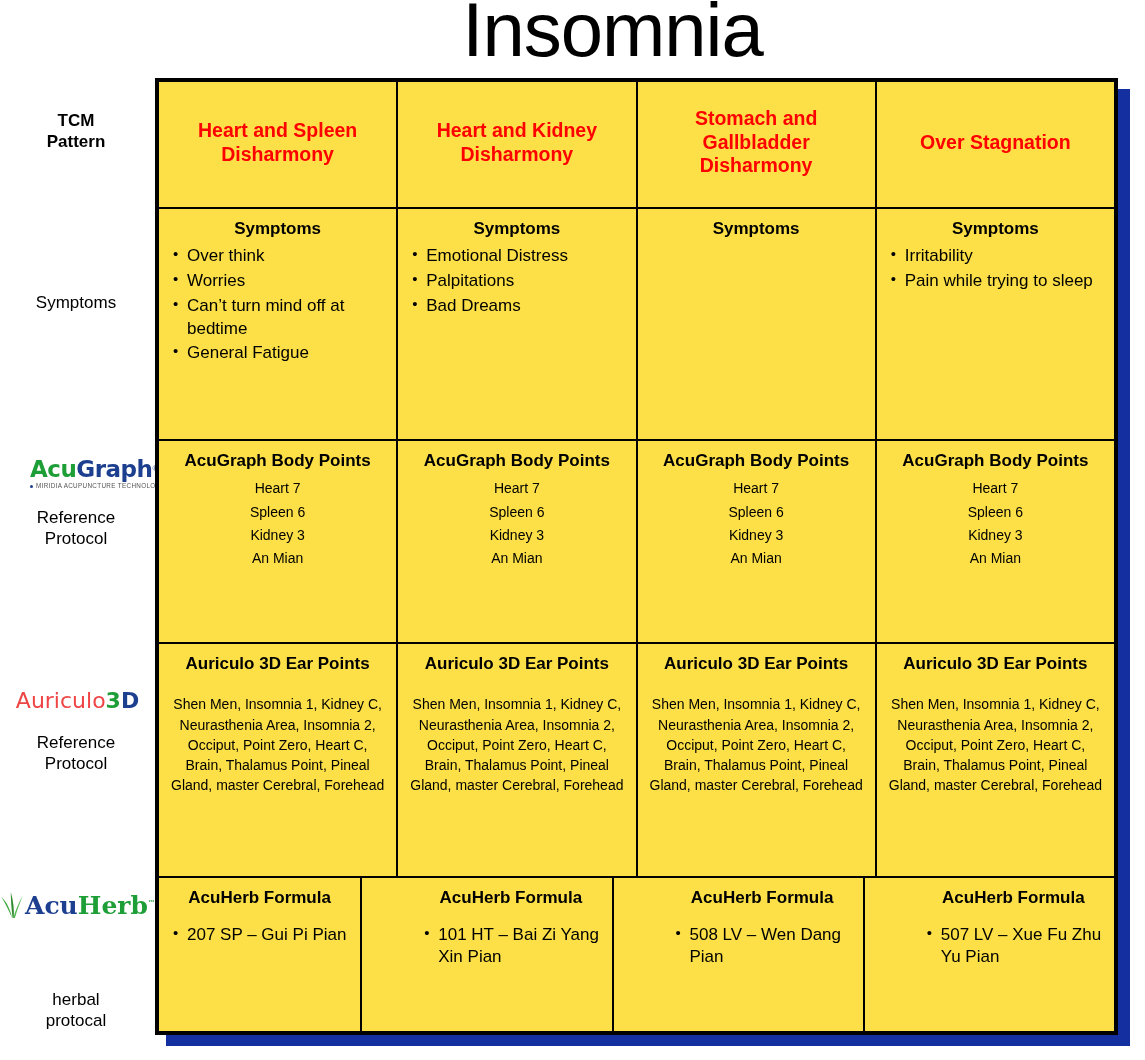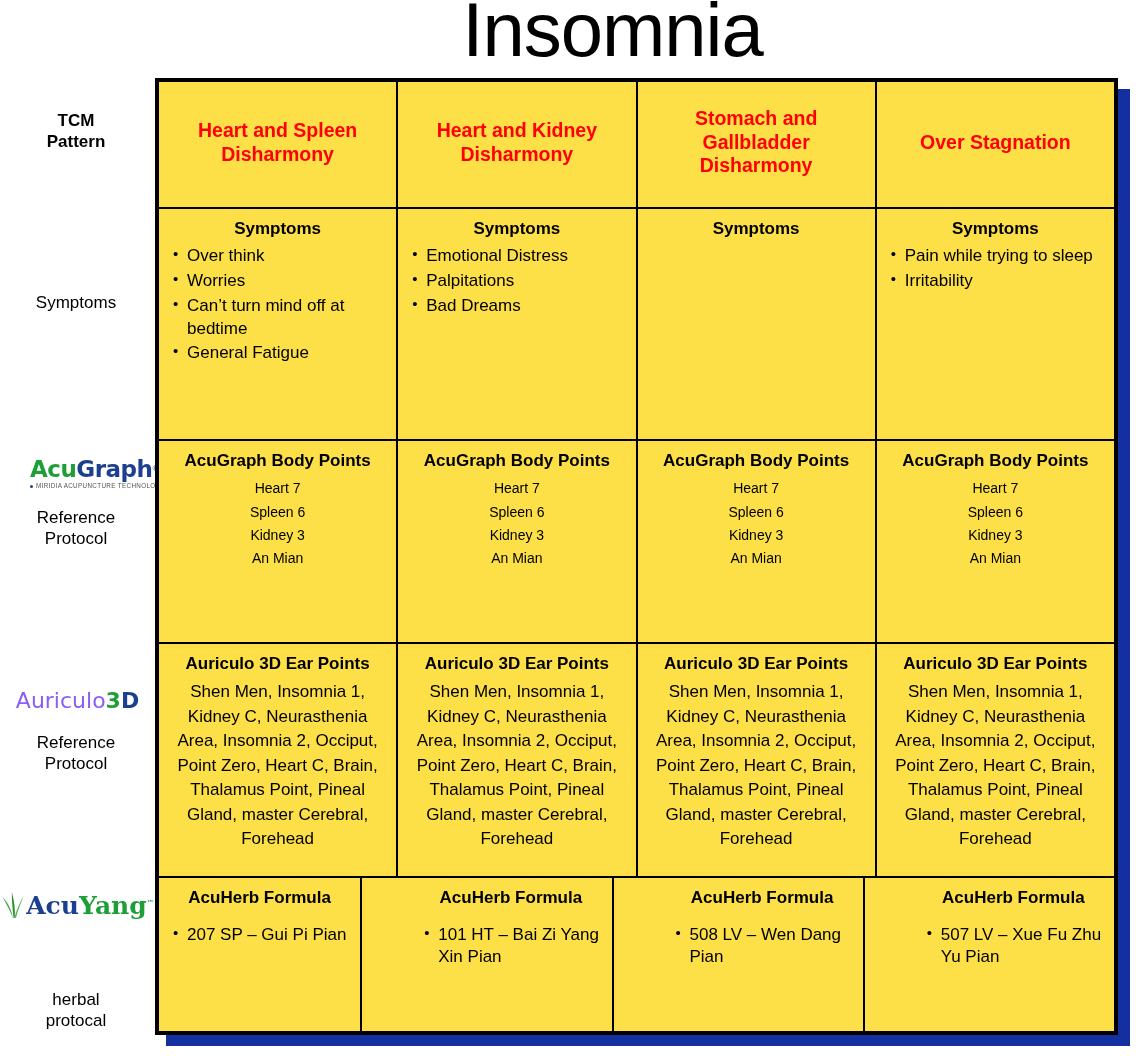"Pain while trying to sleep" li { order: before "Irritability" -> after "Irritability" }
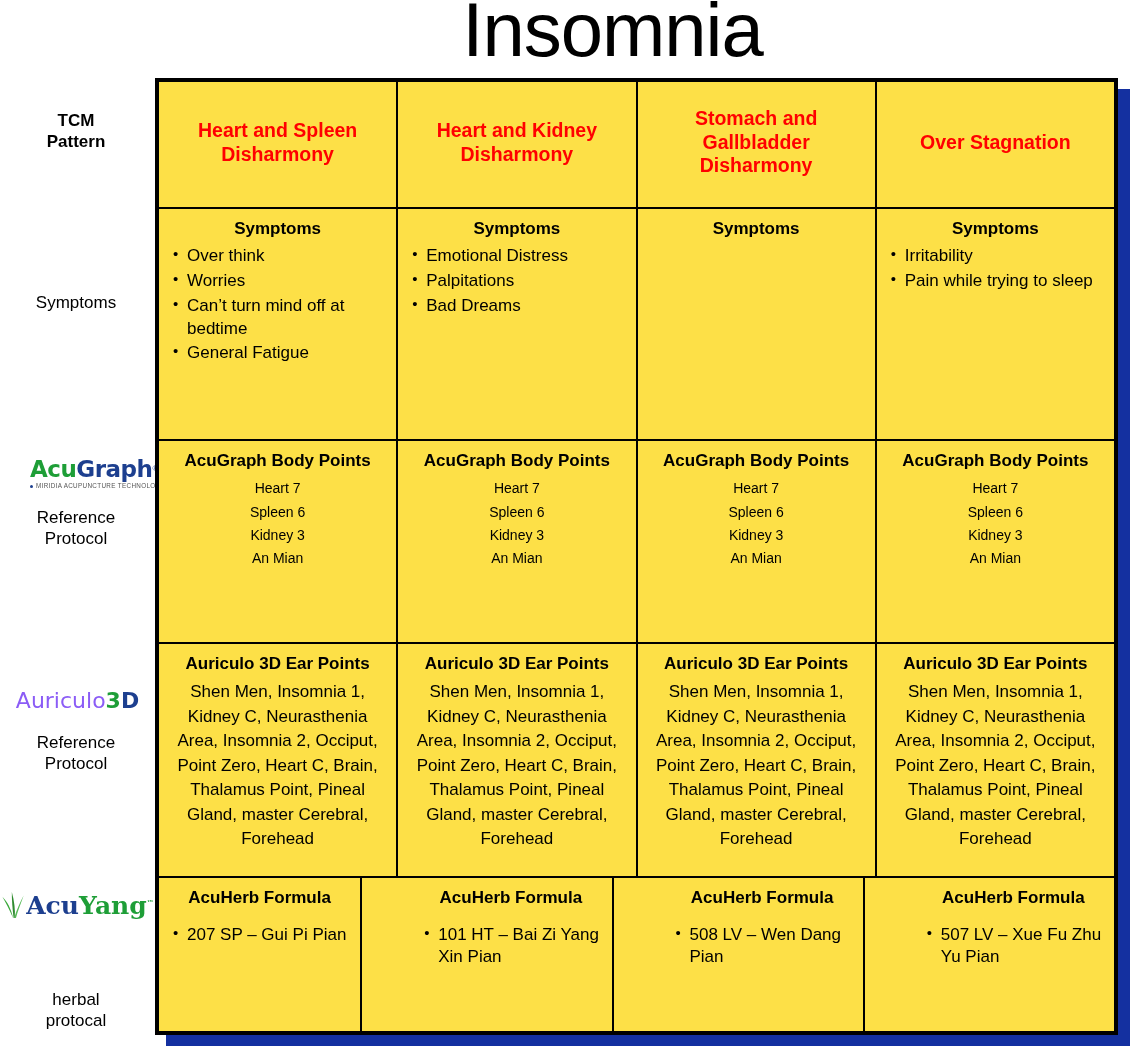"Auriculo" .a3d-name { color: #8b5cf6 -> #ef4444 }
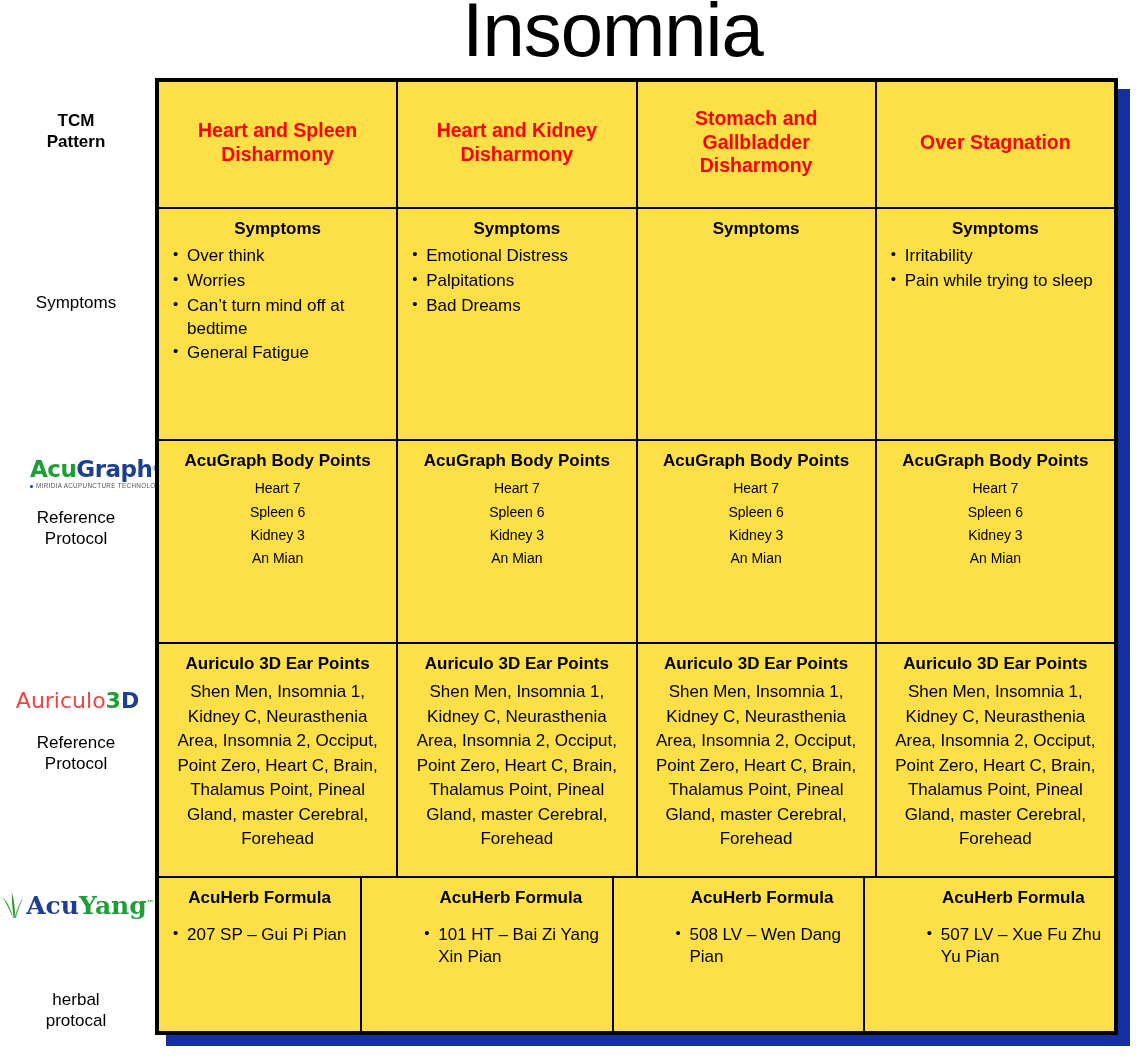"Shen Men, Insomnia 1, Kidney" .ear-body { font-size: 17px -> 14px; margin-top: 6px -> 20px }
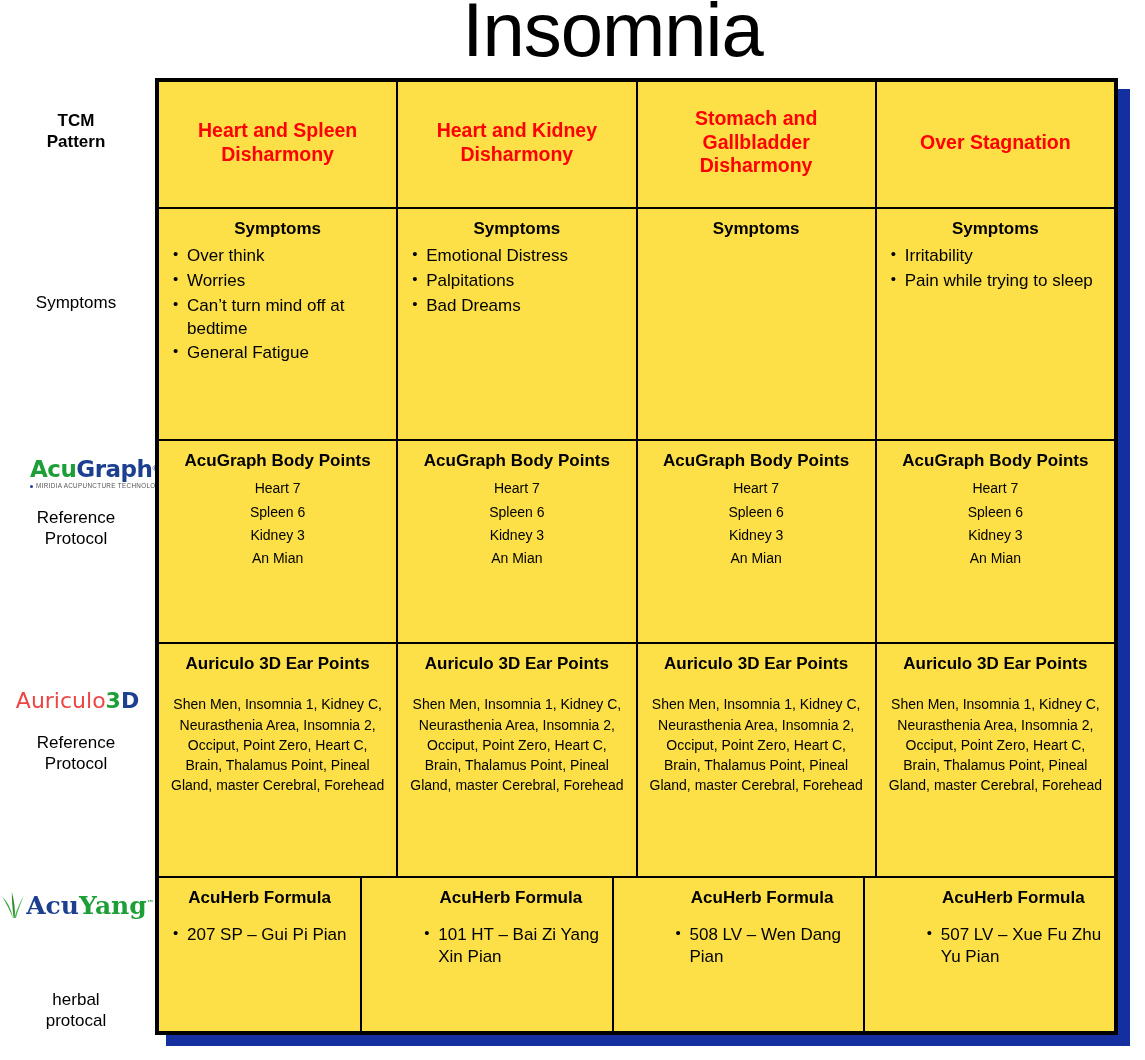"Yang" span.ah-herb { text: Yang -> Herb }
